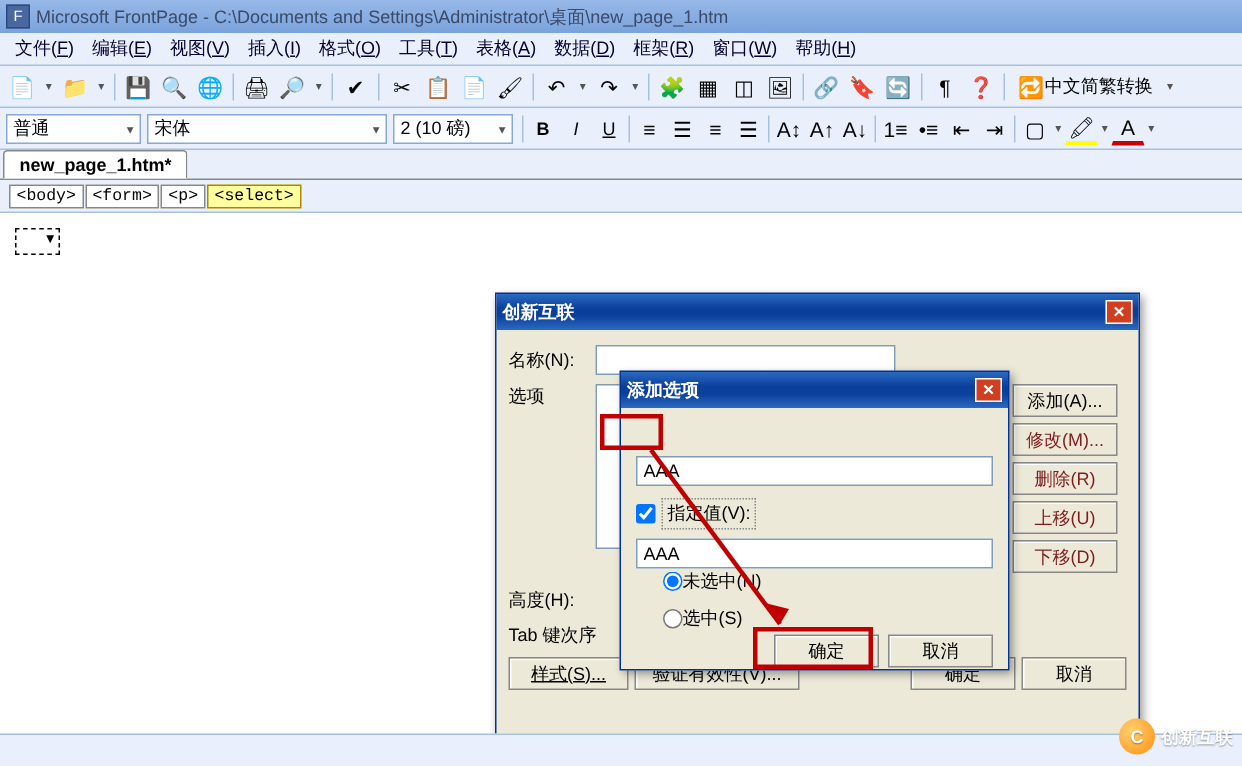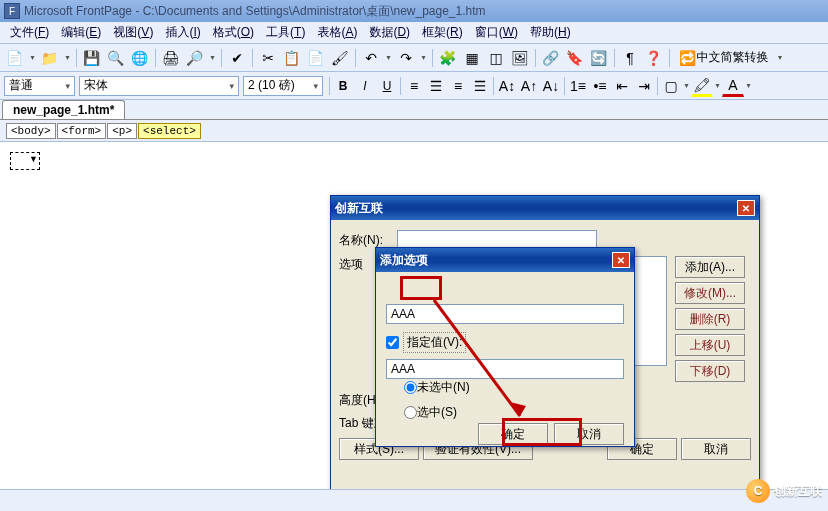"普通" div.combo { width: 71px -> 90px }
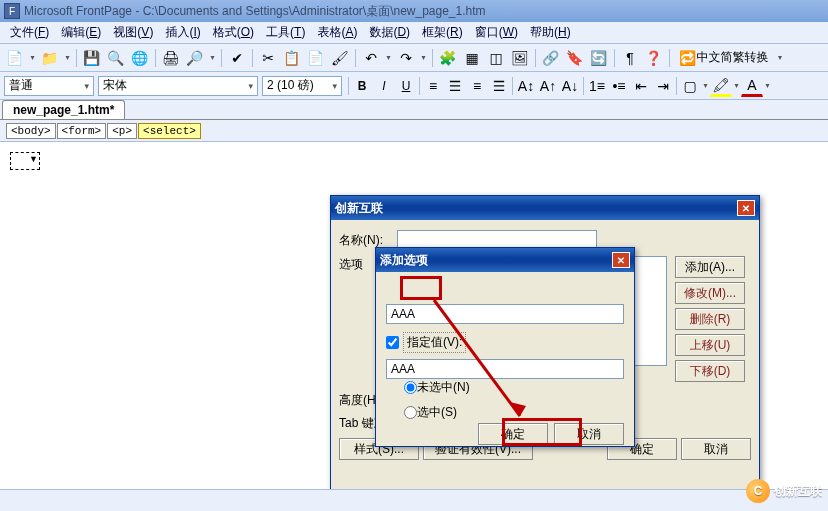"添加选项" div.inner-dialog { left: 375px -> 413px }
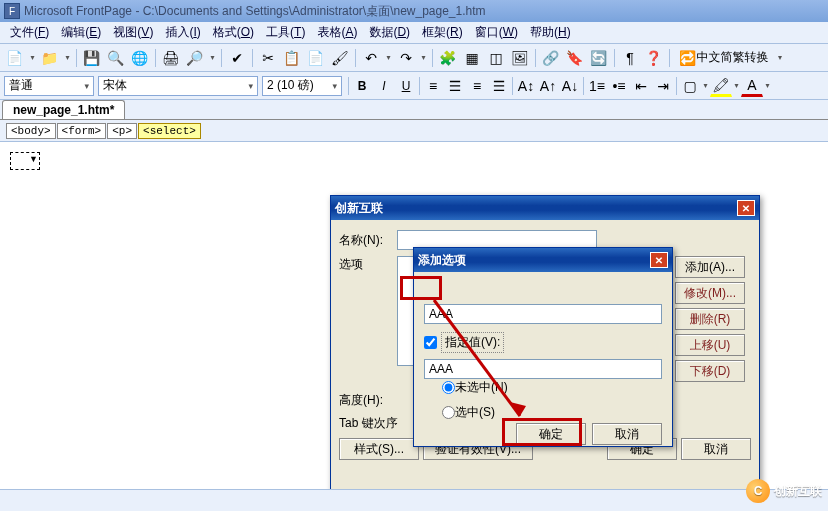"样式(S)..." button.btn { text-decoration: none -> underline }
